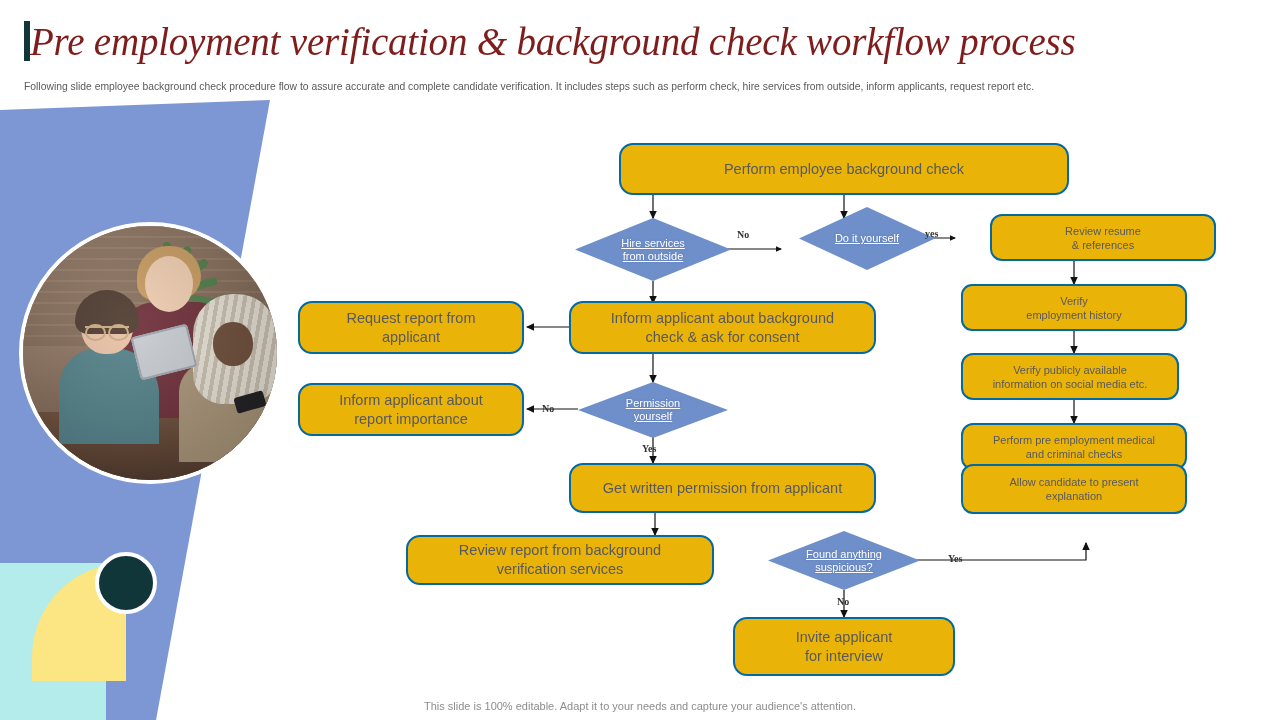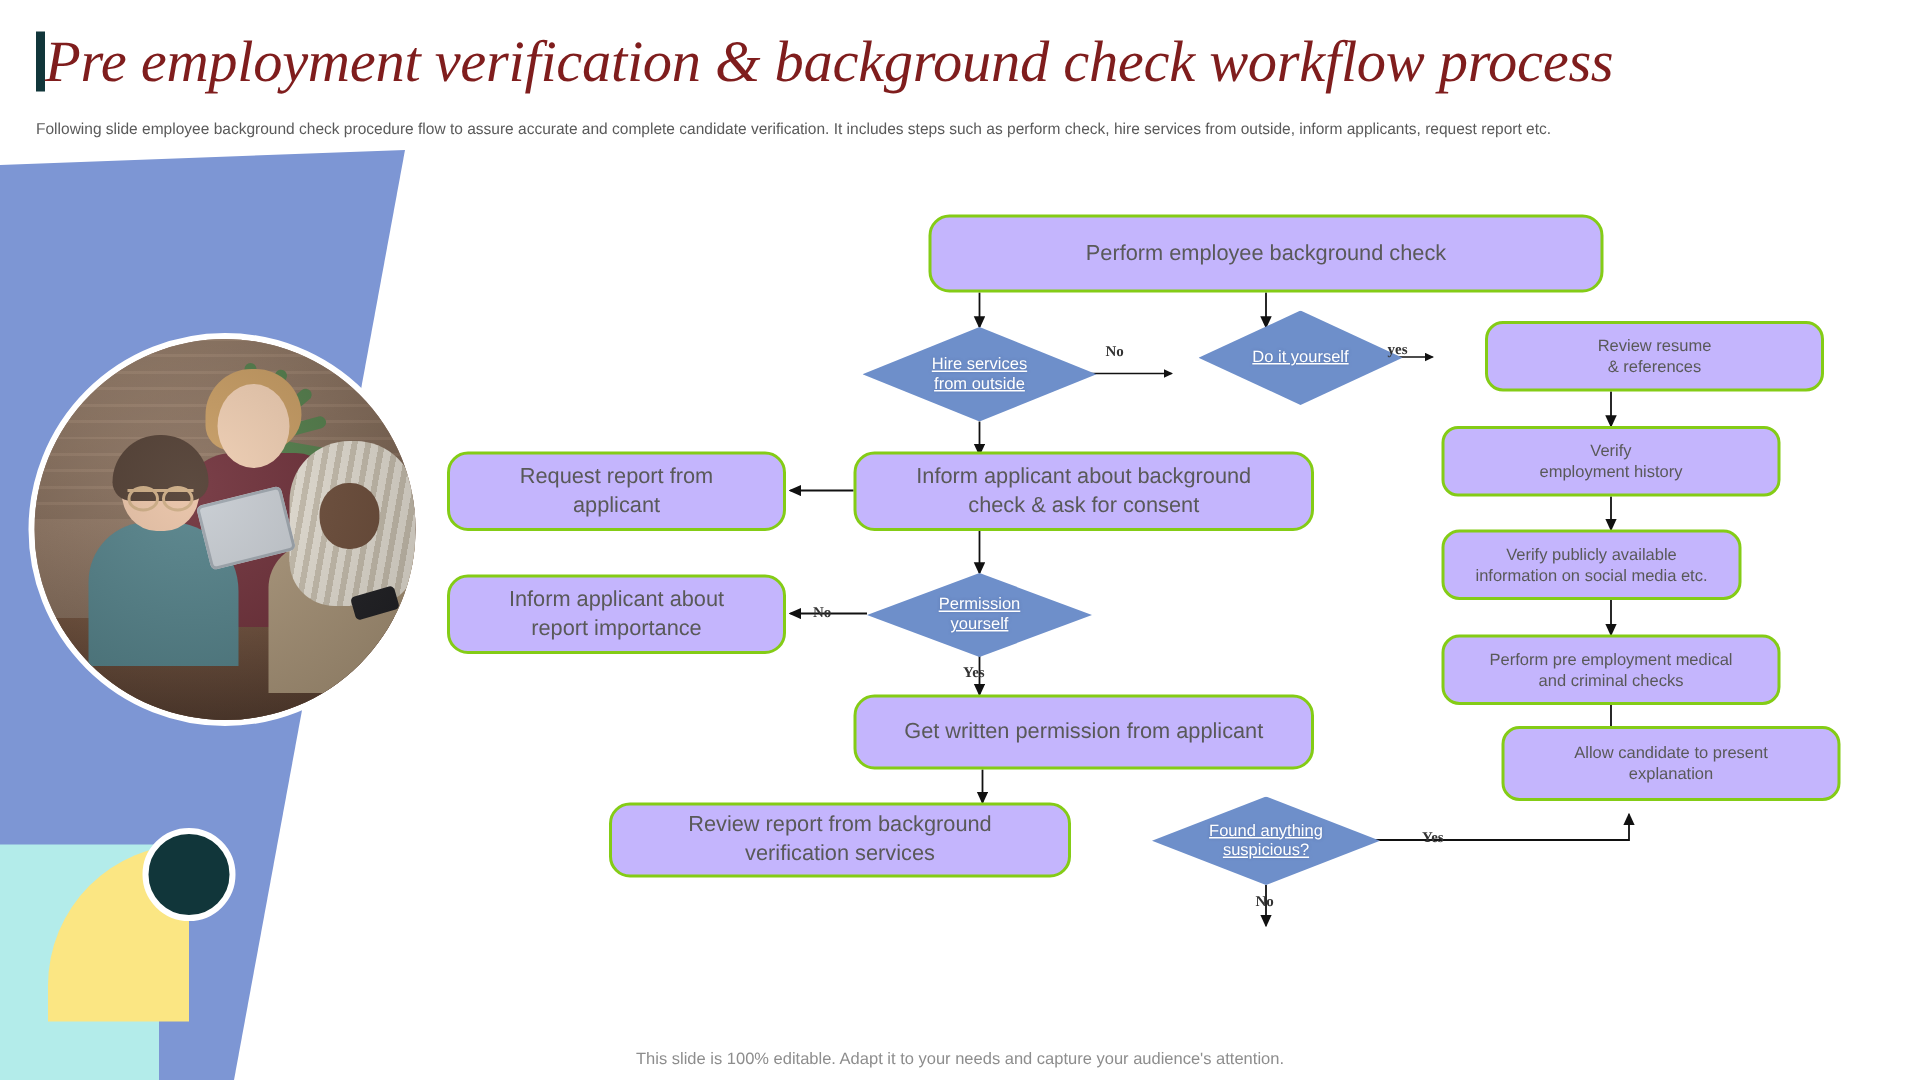"Perform employee background check" .box { background: #c4b5fd -> #eab308; border: 2px solid #84cc16 -> 2px solid #0369a1 }
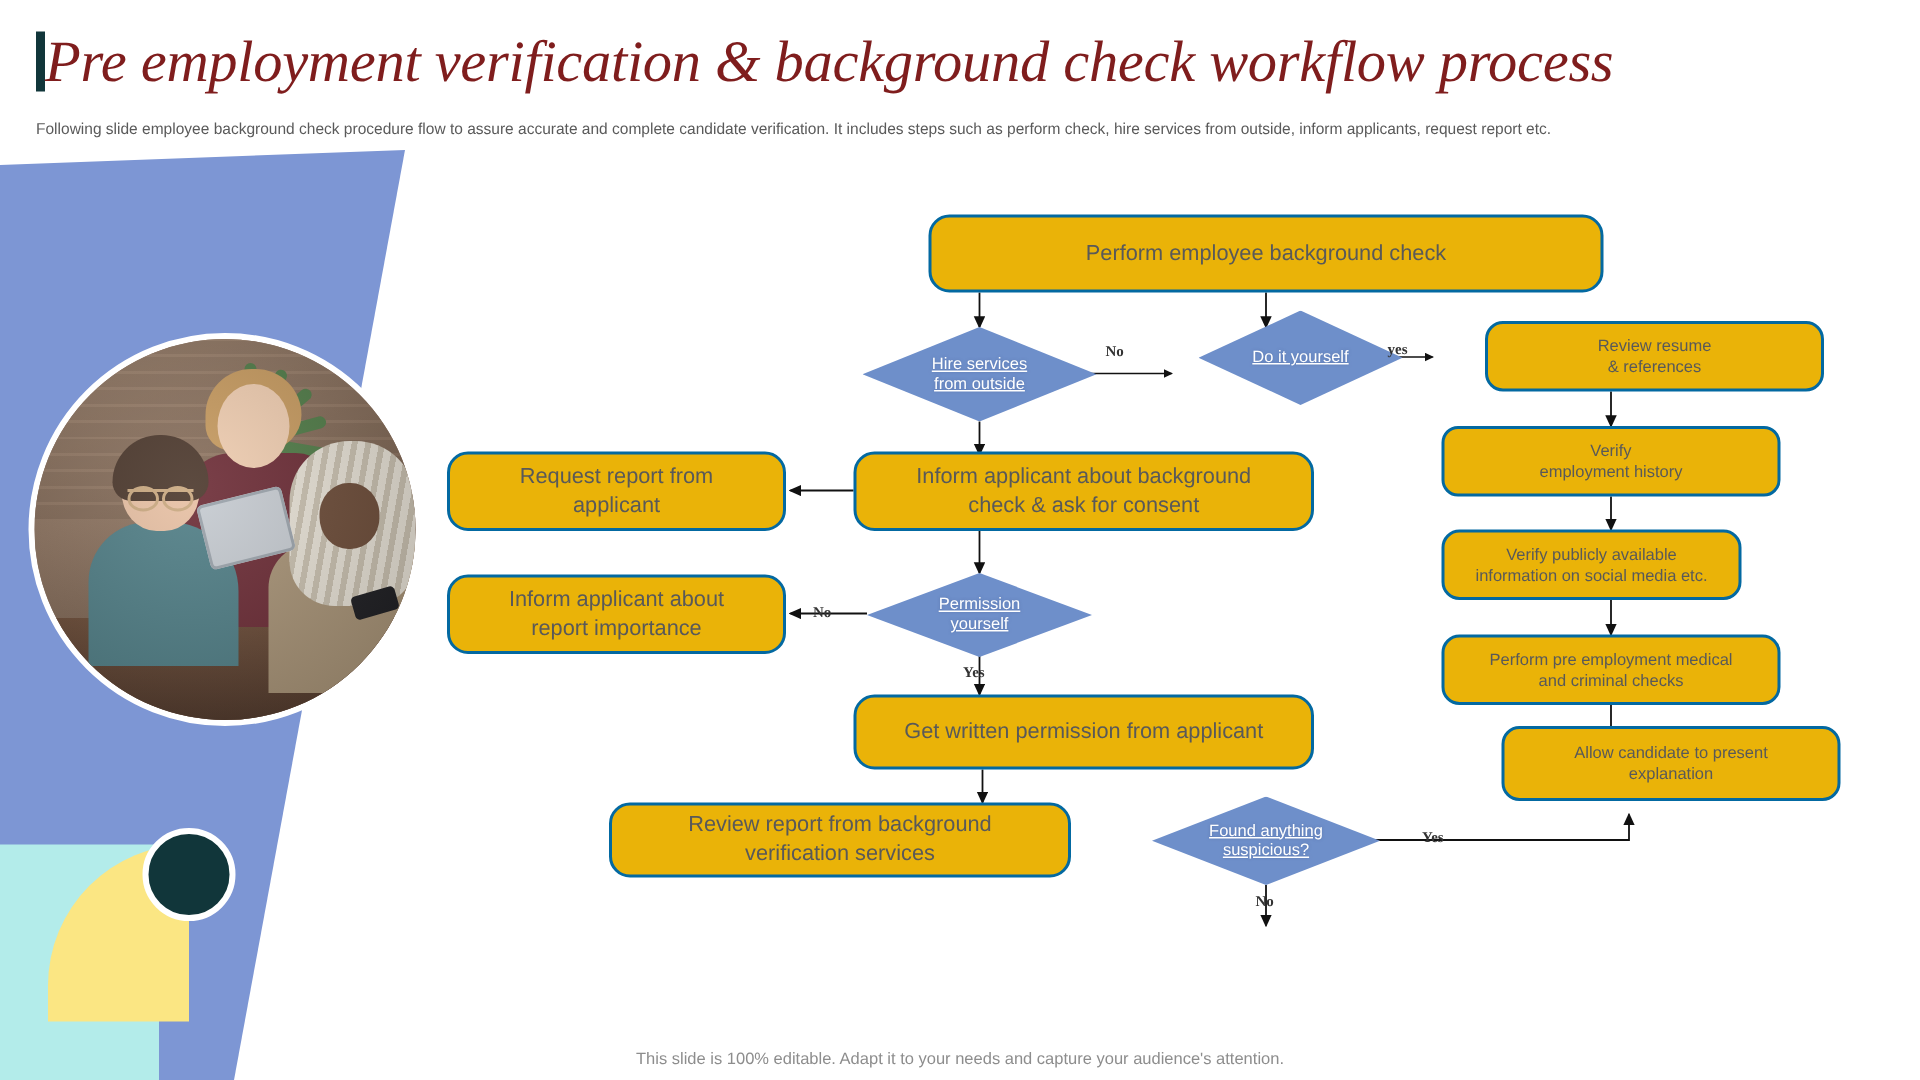"Verify publicly available" div.node { width: 200px -> 218px }
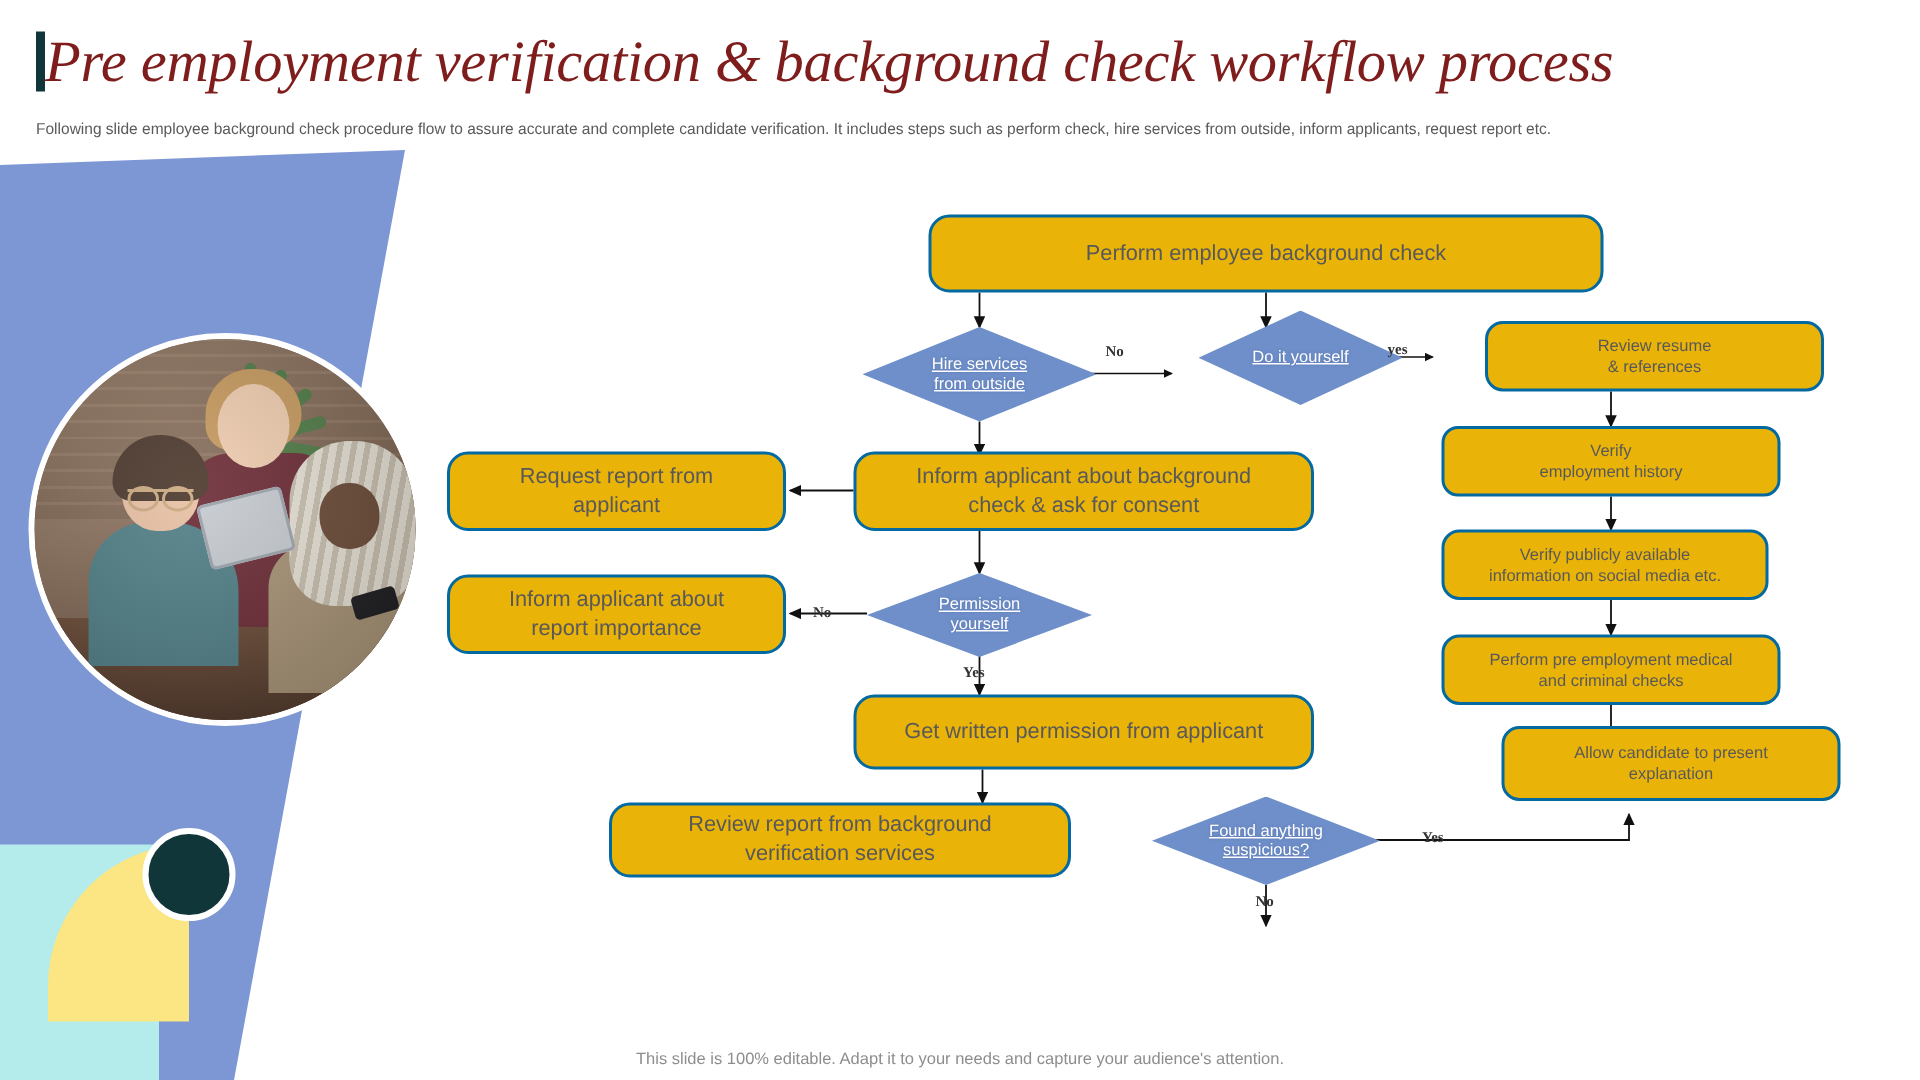"Allow candidate to present" div.node { margin-left: 40px -> none; top: 484px -> 464px }
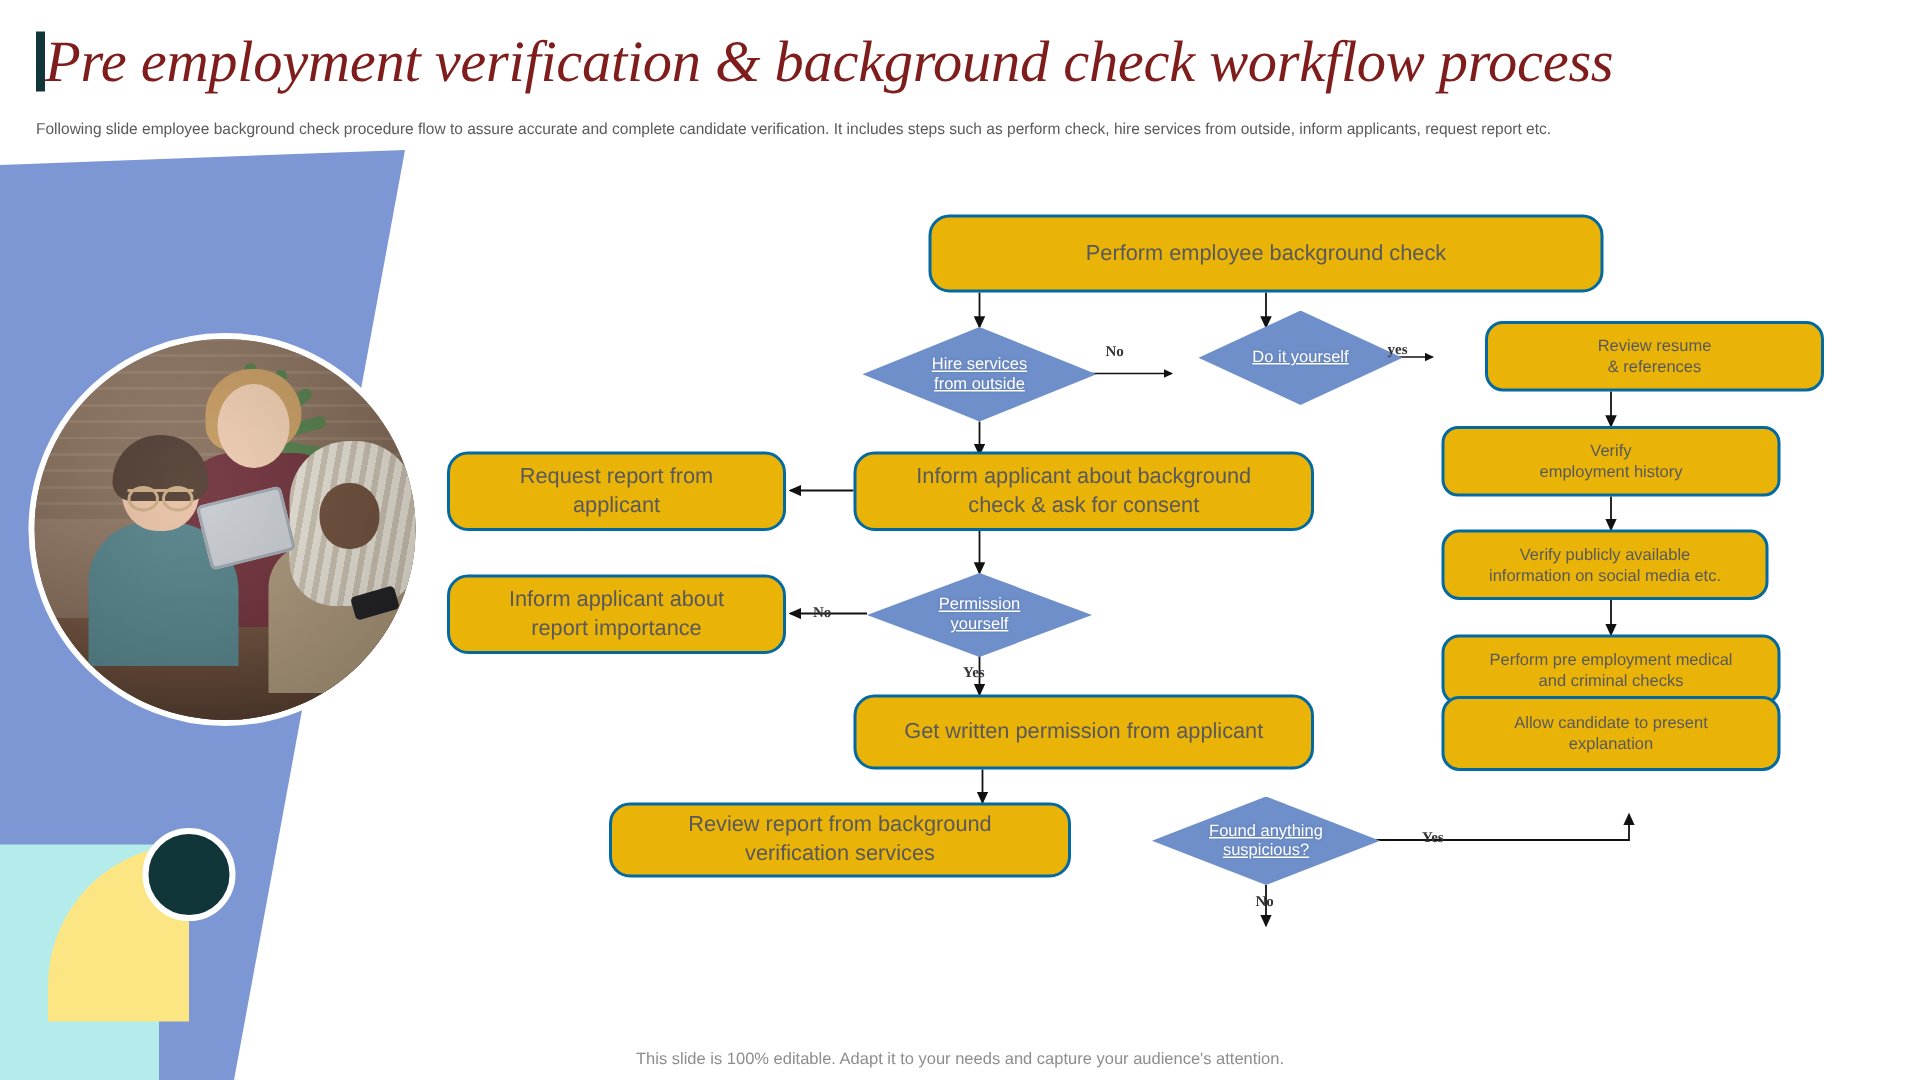"Invite applicant" div.node { html: none -> <div> <span>Invite applicant for interview</span> </div> }
